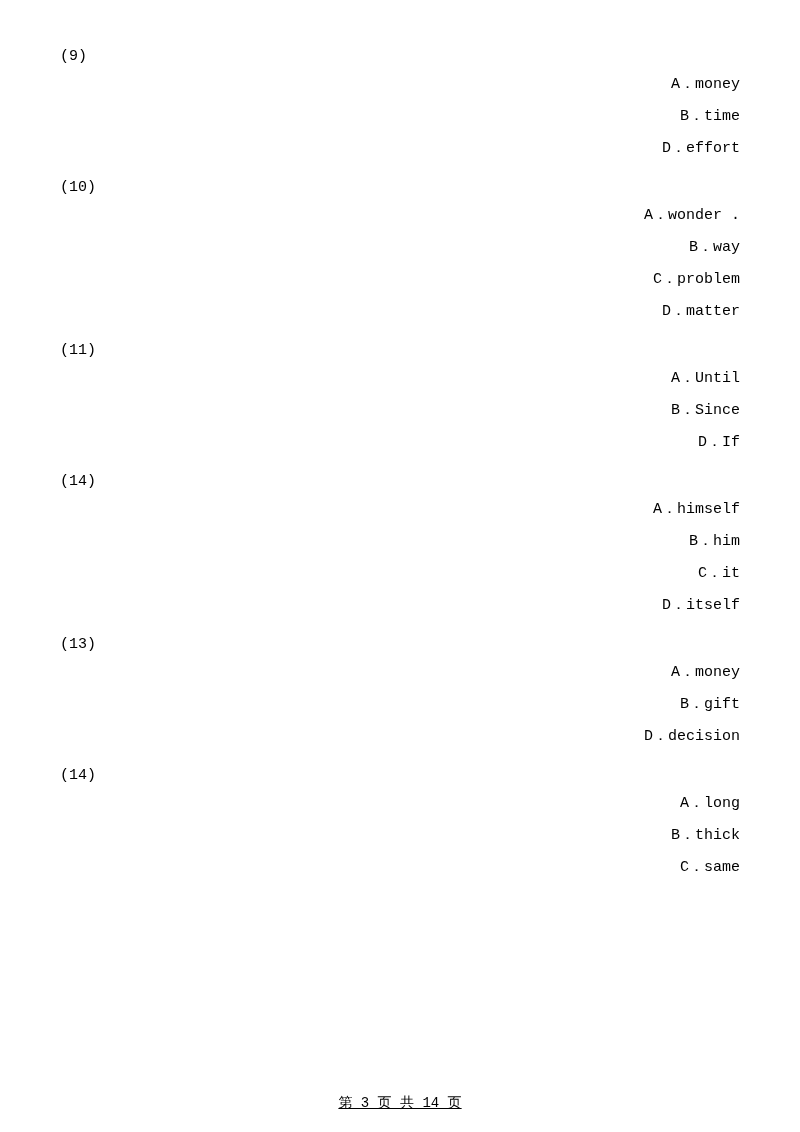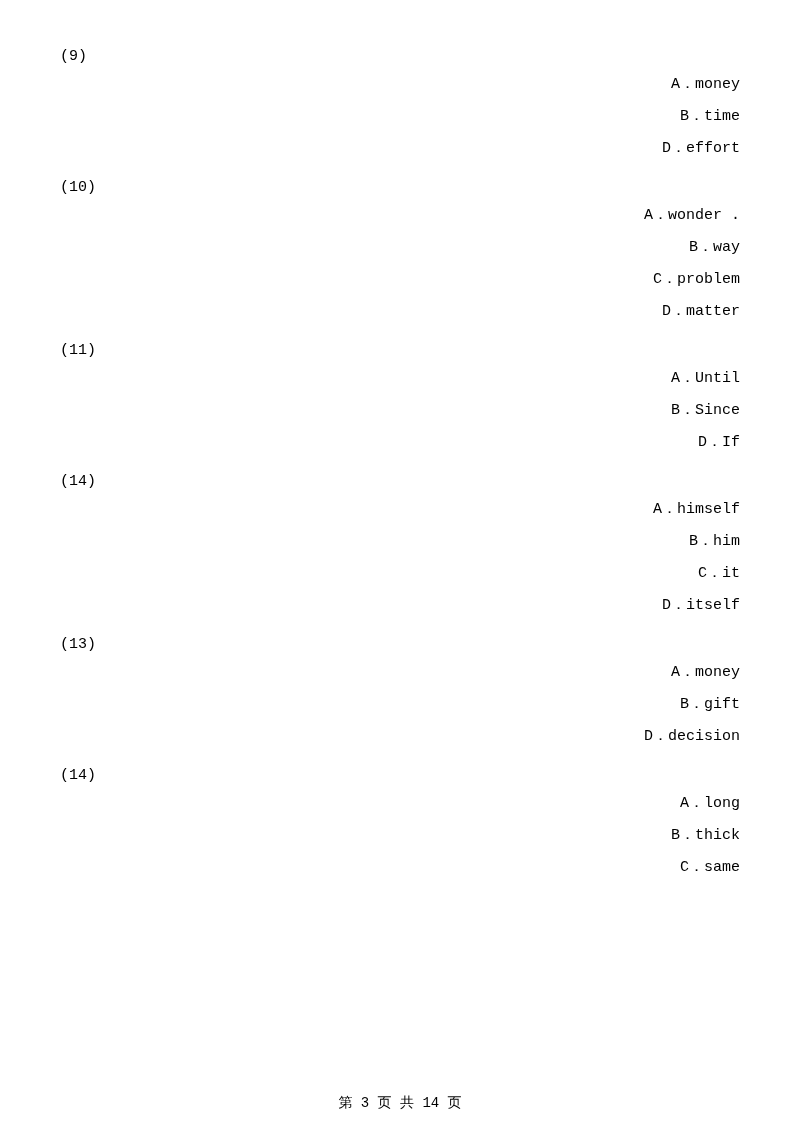"第 3 页 共 14" .page-footer { text-decoration: none -> underline }
